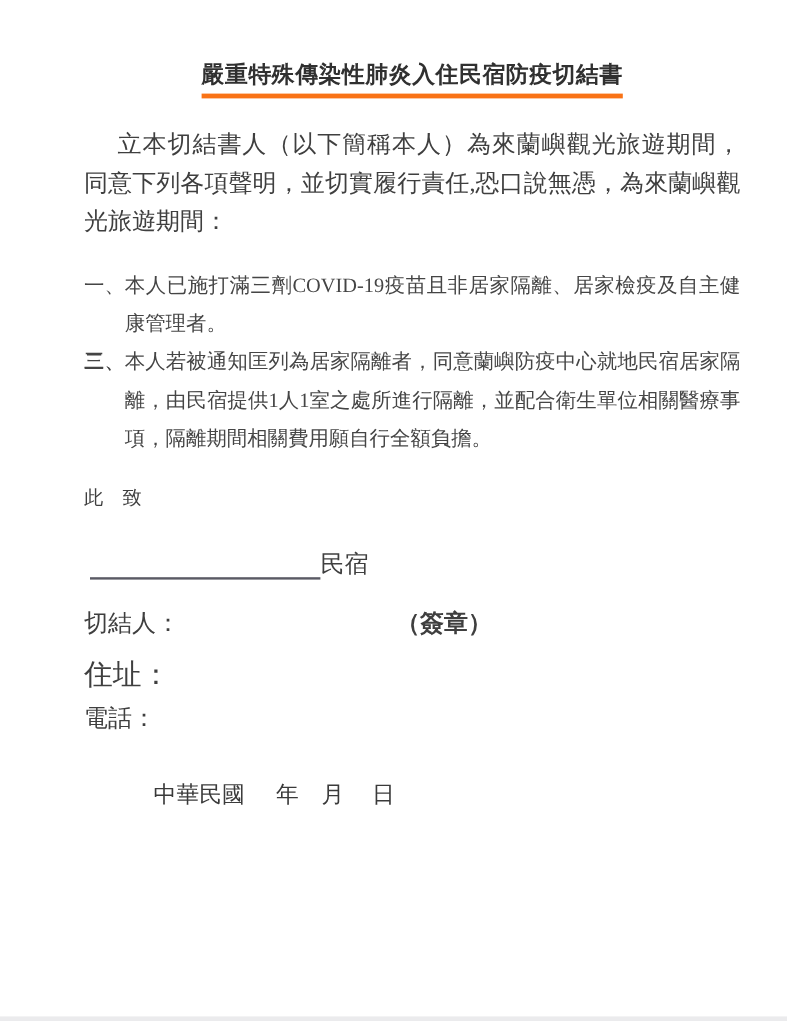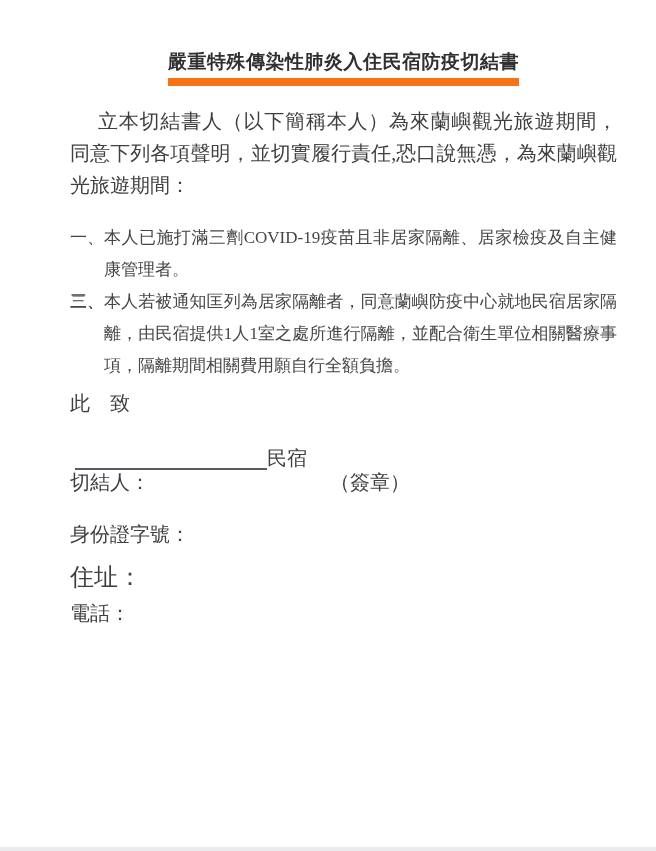"嚴重特殊傳染性肺炎入住民宿防疫切結書" .doc-title { border-bottom: 8px solid #f97316 -> 4px solid #f97316 }
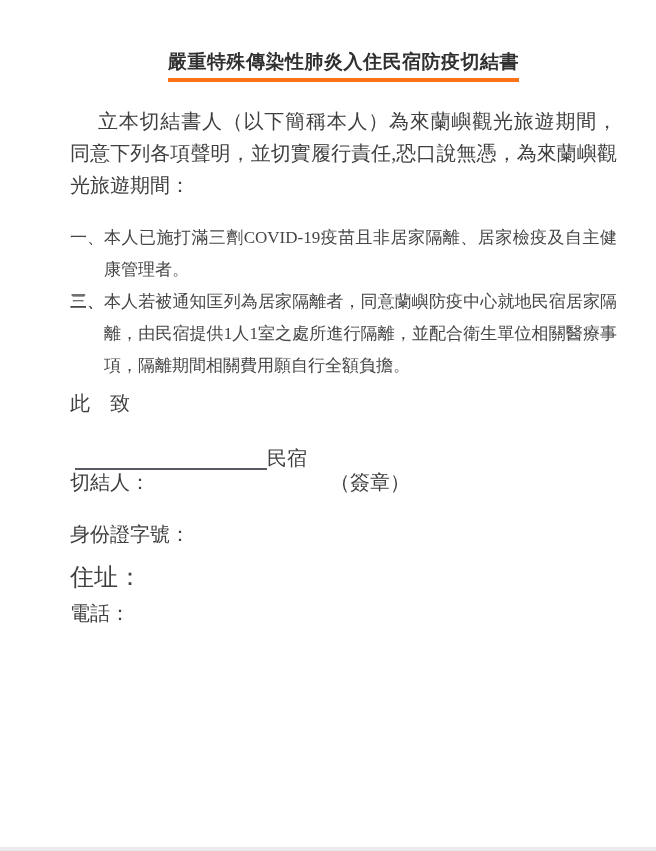"此 致" .salutation { font-size: 20px -> 16px; margin-top: 7px -> 20px }
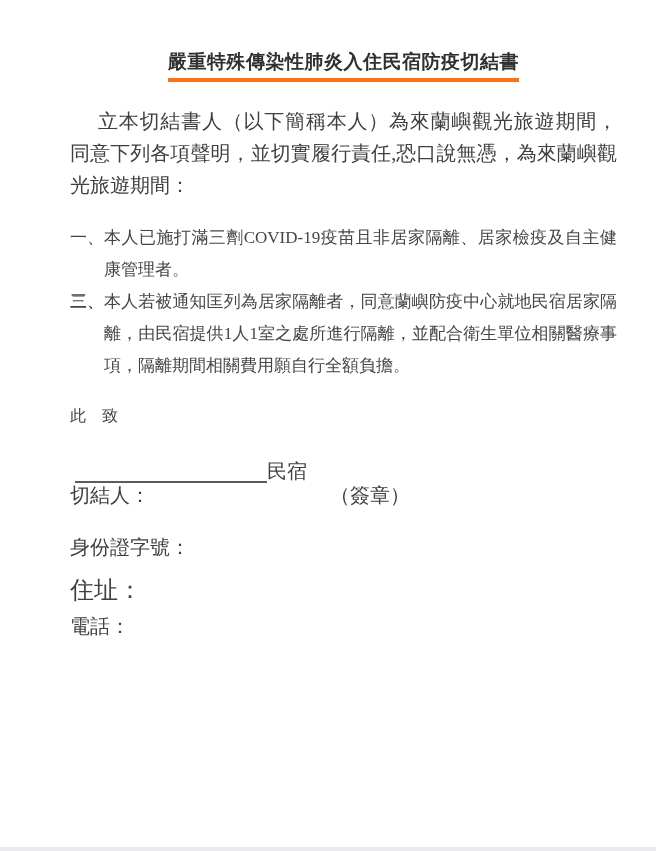"切結人：" .signer-row { margin-top: none -> 25px }
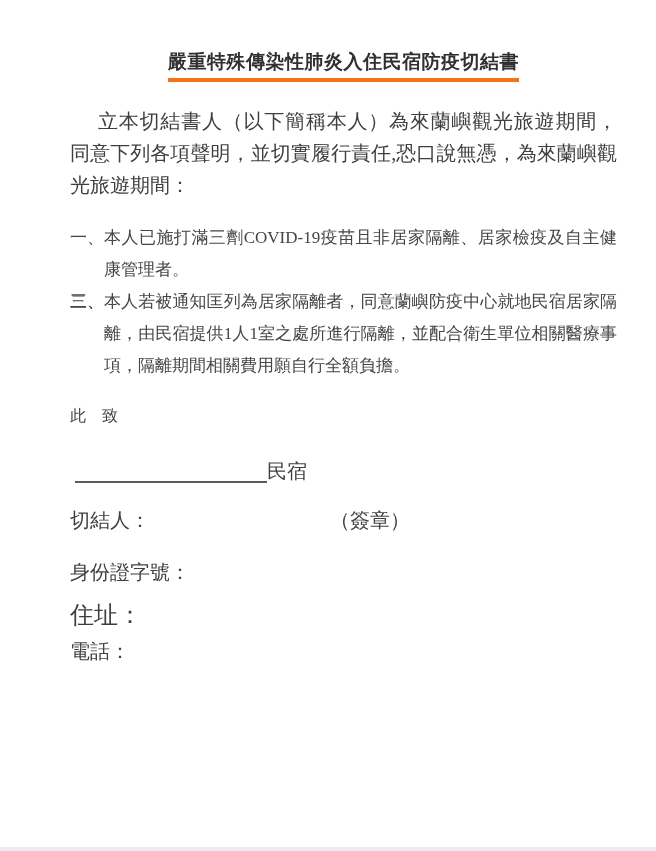"（簽章）" .seal-note { font-weight: none -> bold }
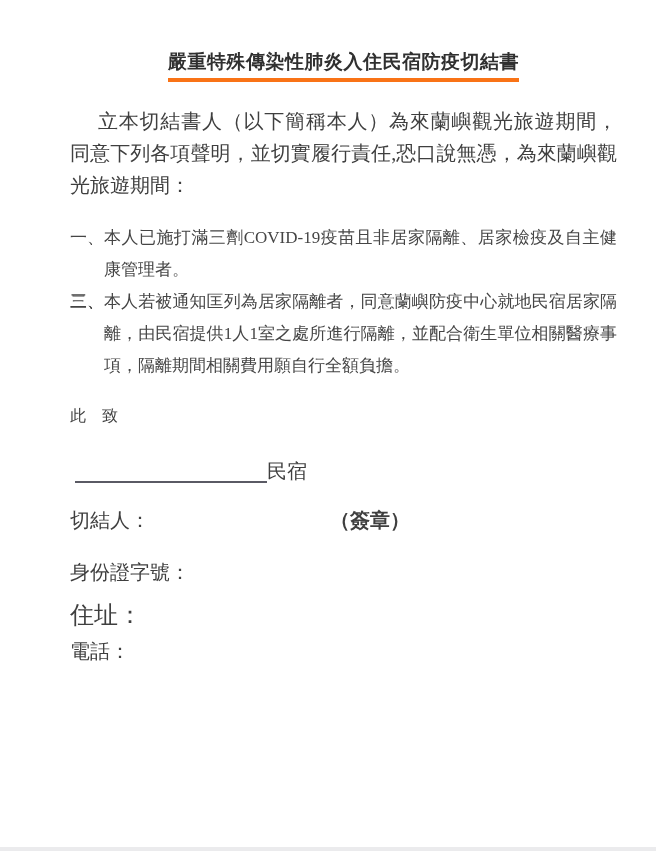"身份證字號：" div.id-row { html: <div>身份證字號：</div> -> none }
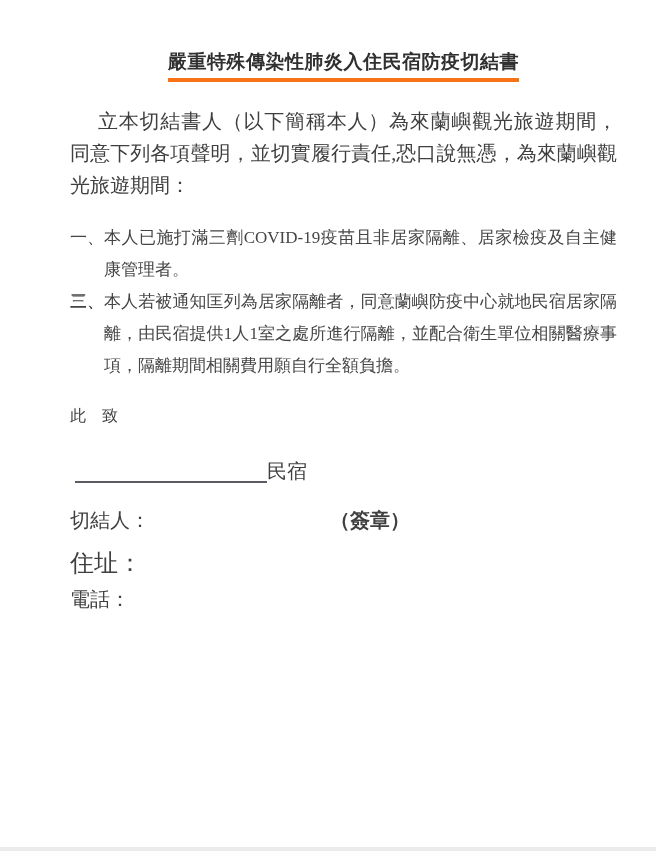"中華民國" div.date-row { html: none -> <div> <span>中華民國</span> <span>年</span> <span>月</span> <span>日</span> </div> }
